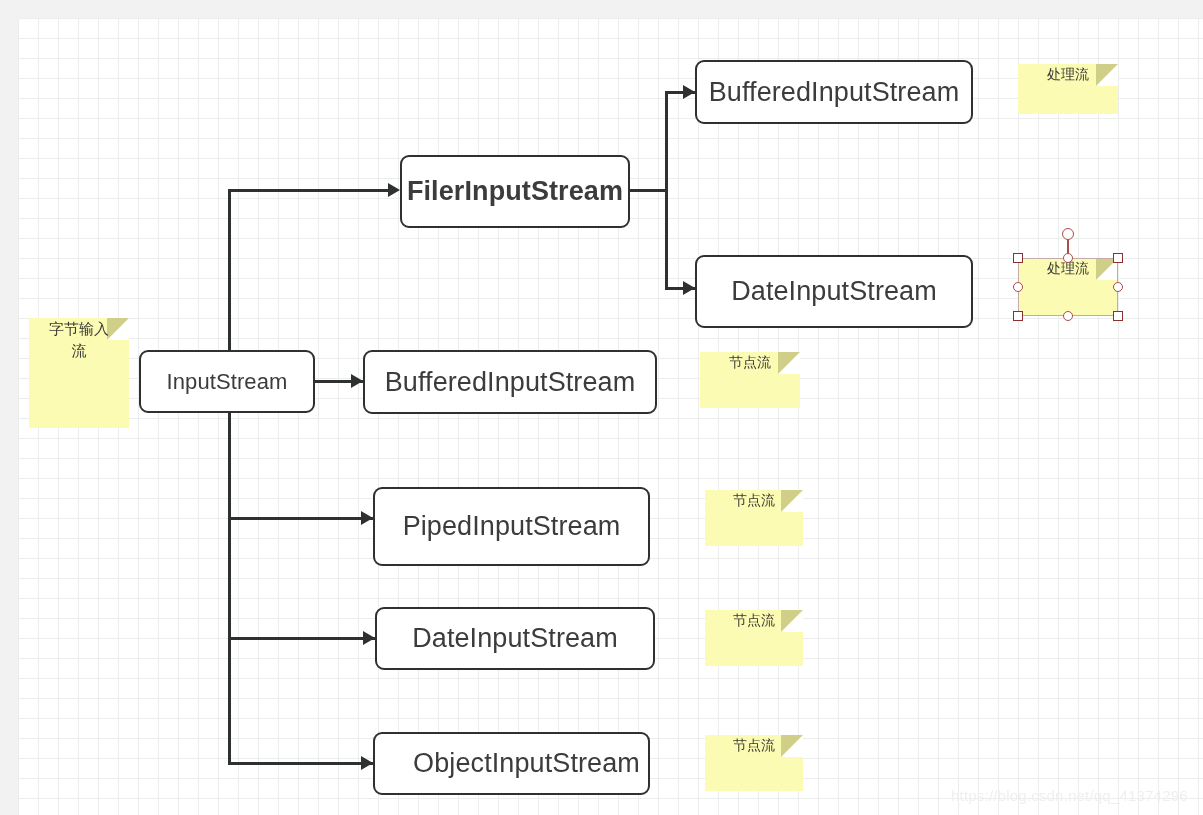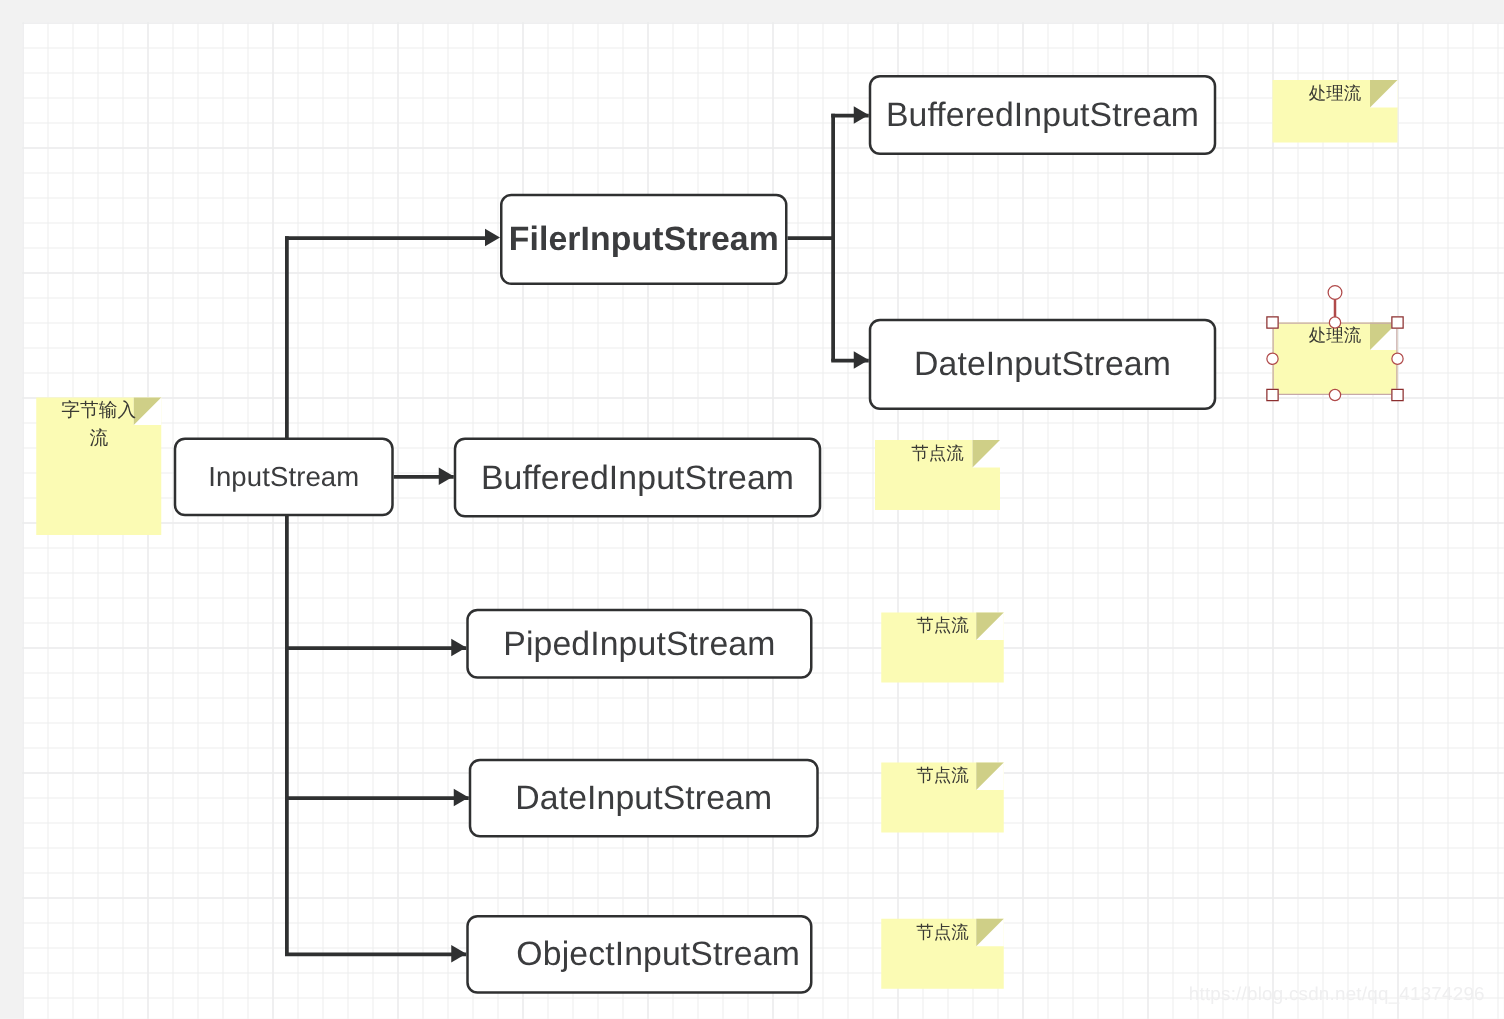"PipedInputStream" div.node { height: 56px -> 79px }
